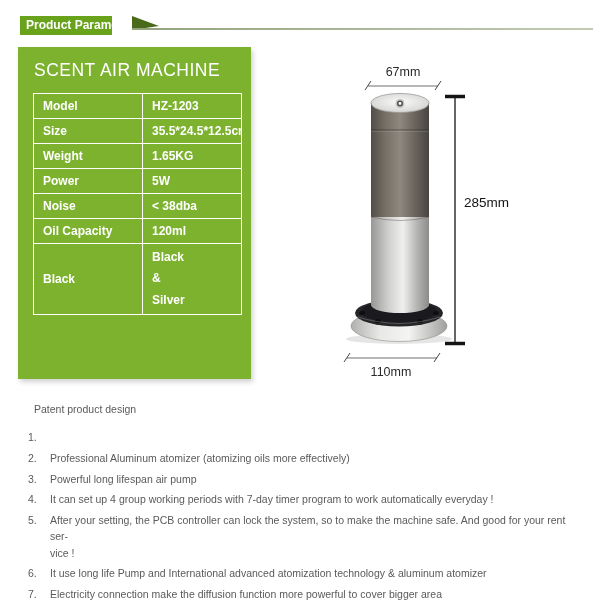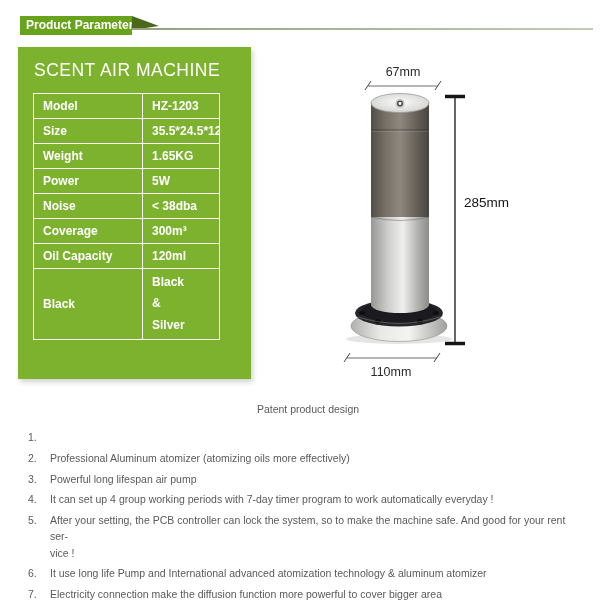"Product Parameter" .banner { width: 112px -> 92px }
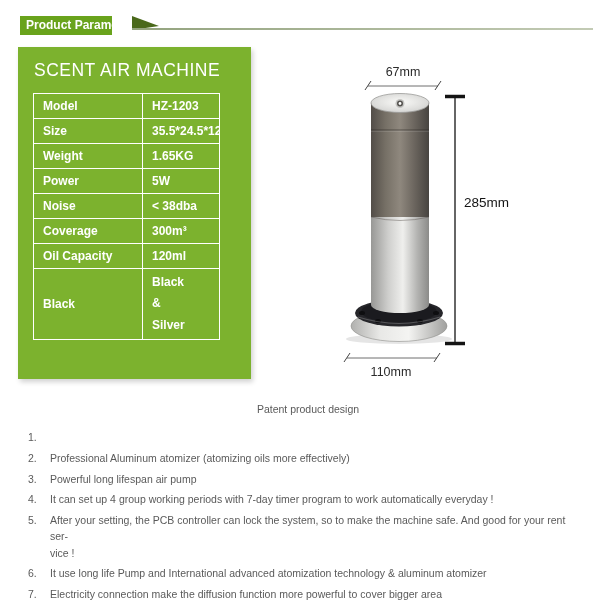"Model" table.spec { width: 187px -> 209px }
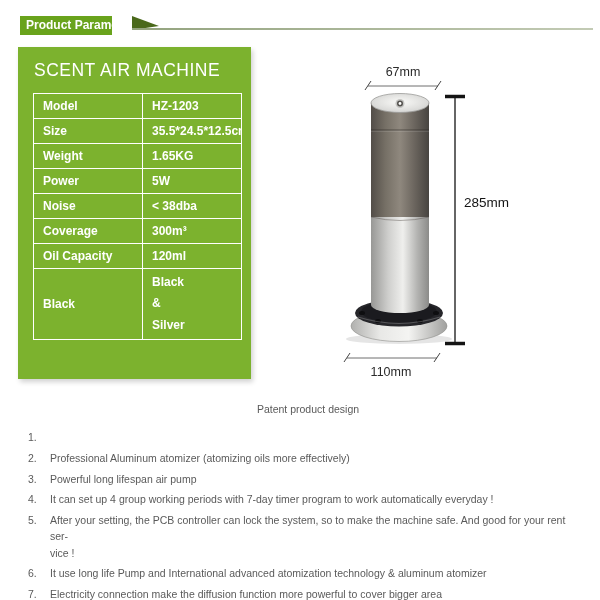"Coverage" tr { html: <tr> <td>Coverage</td> <td>300m³</td> </tr> -> none }
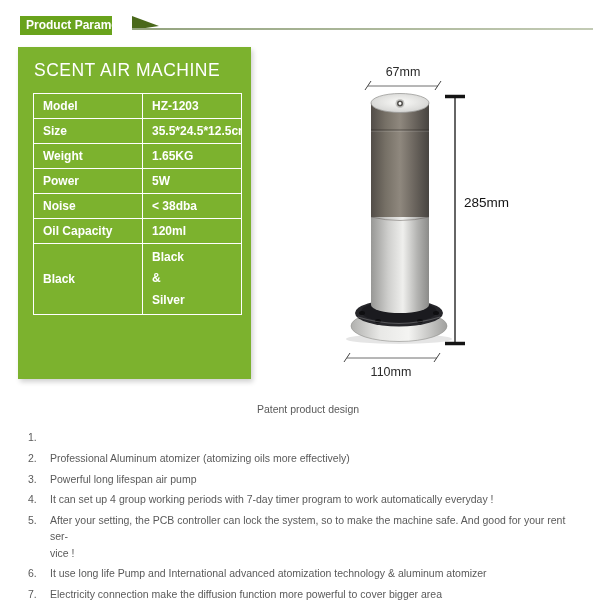"Patent product design" .notes-heading { text-align: center -> none }
